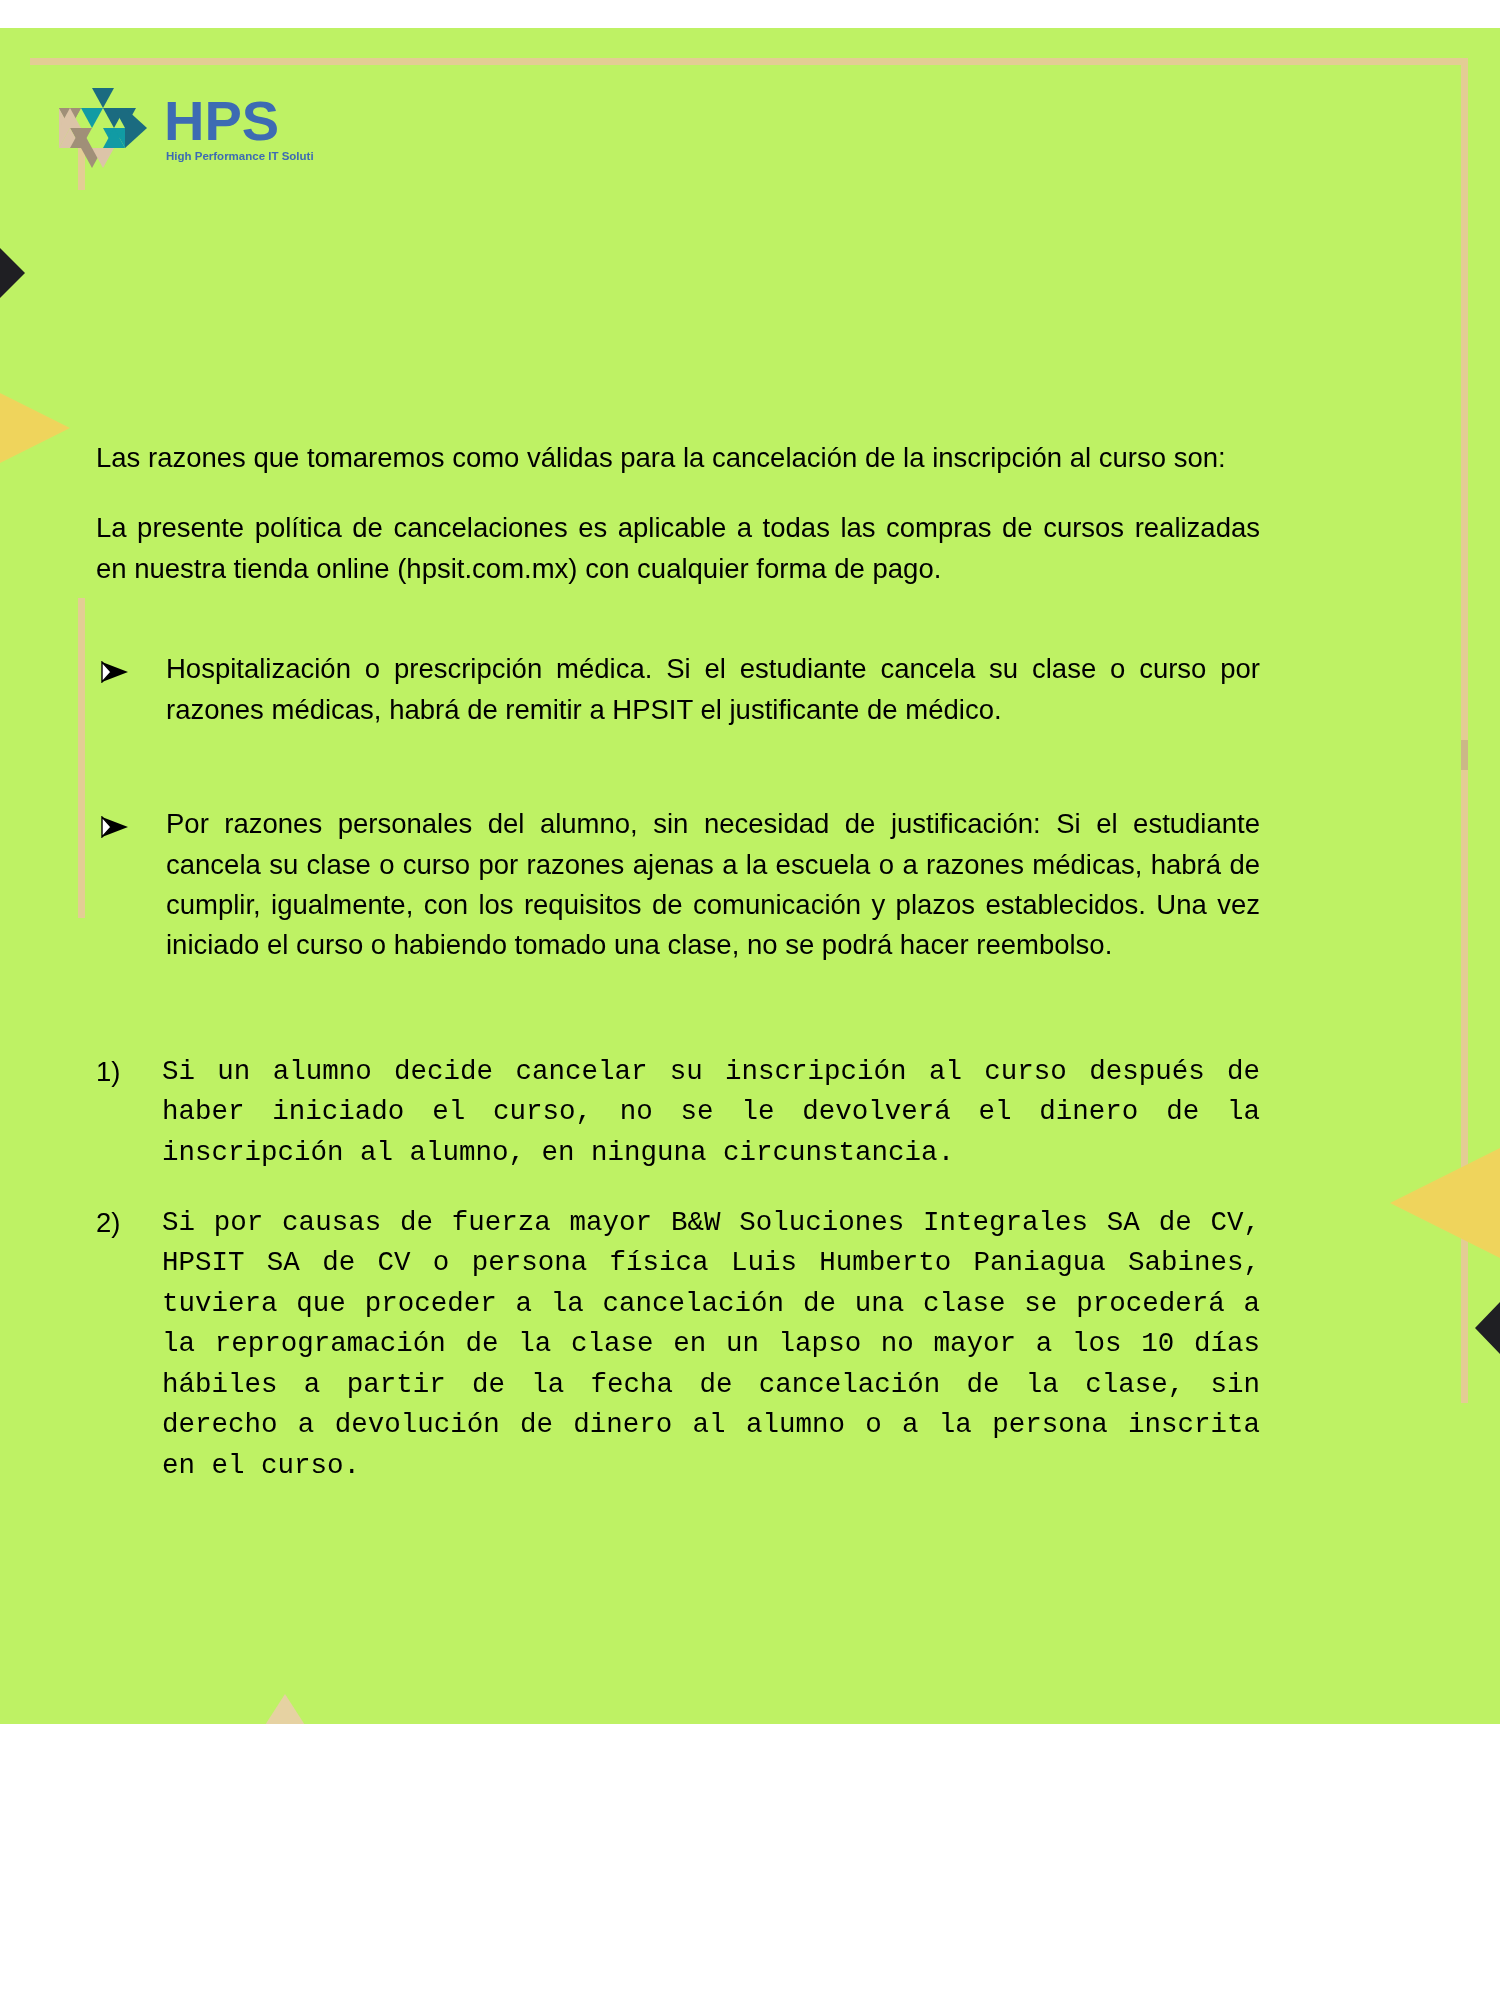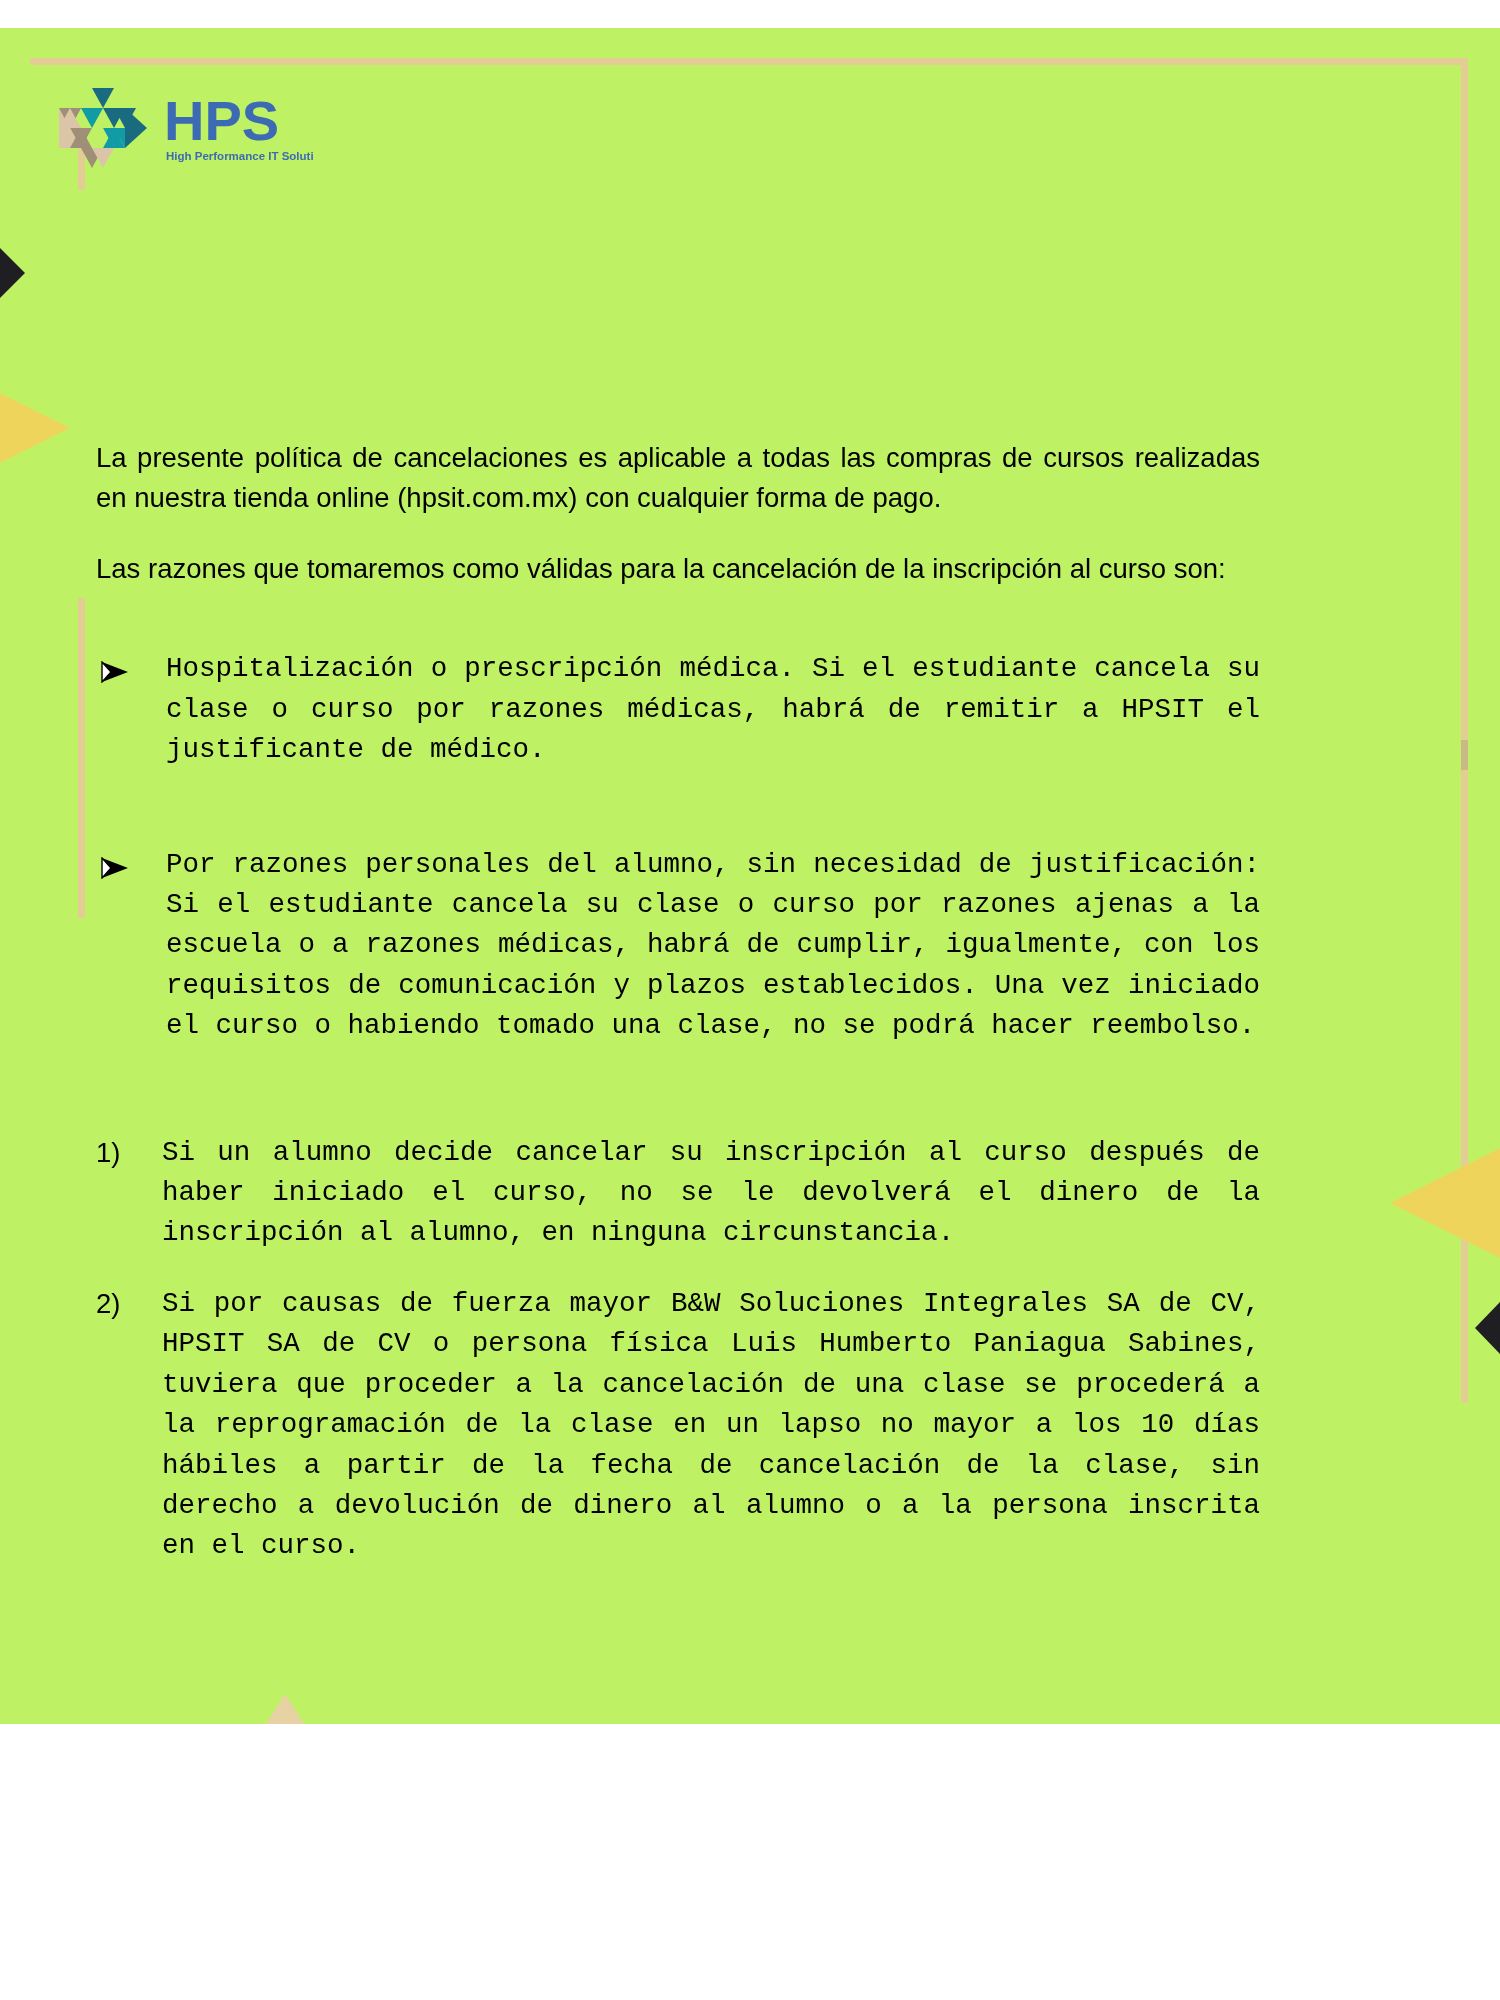"La presente política de cancelaciones" p.para { order: before "Las razones que tomaremos como" -> after "Las razones que tomaremos como" }
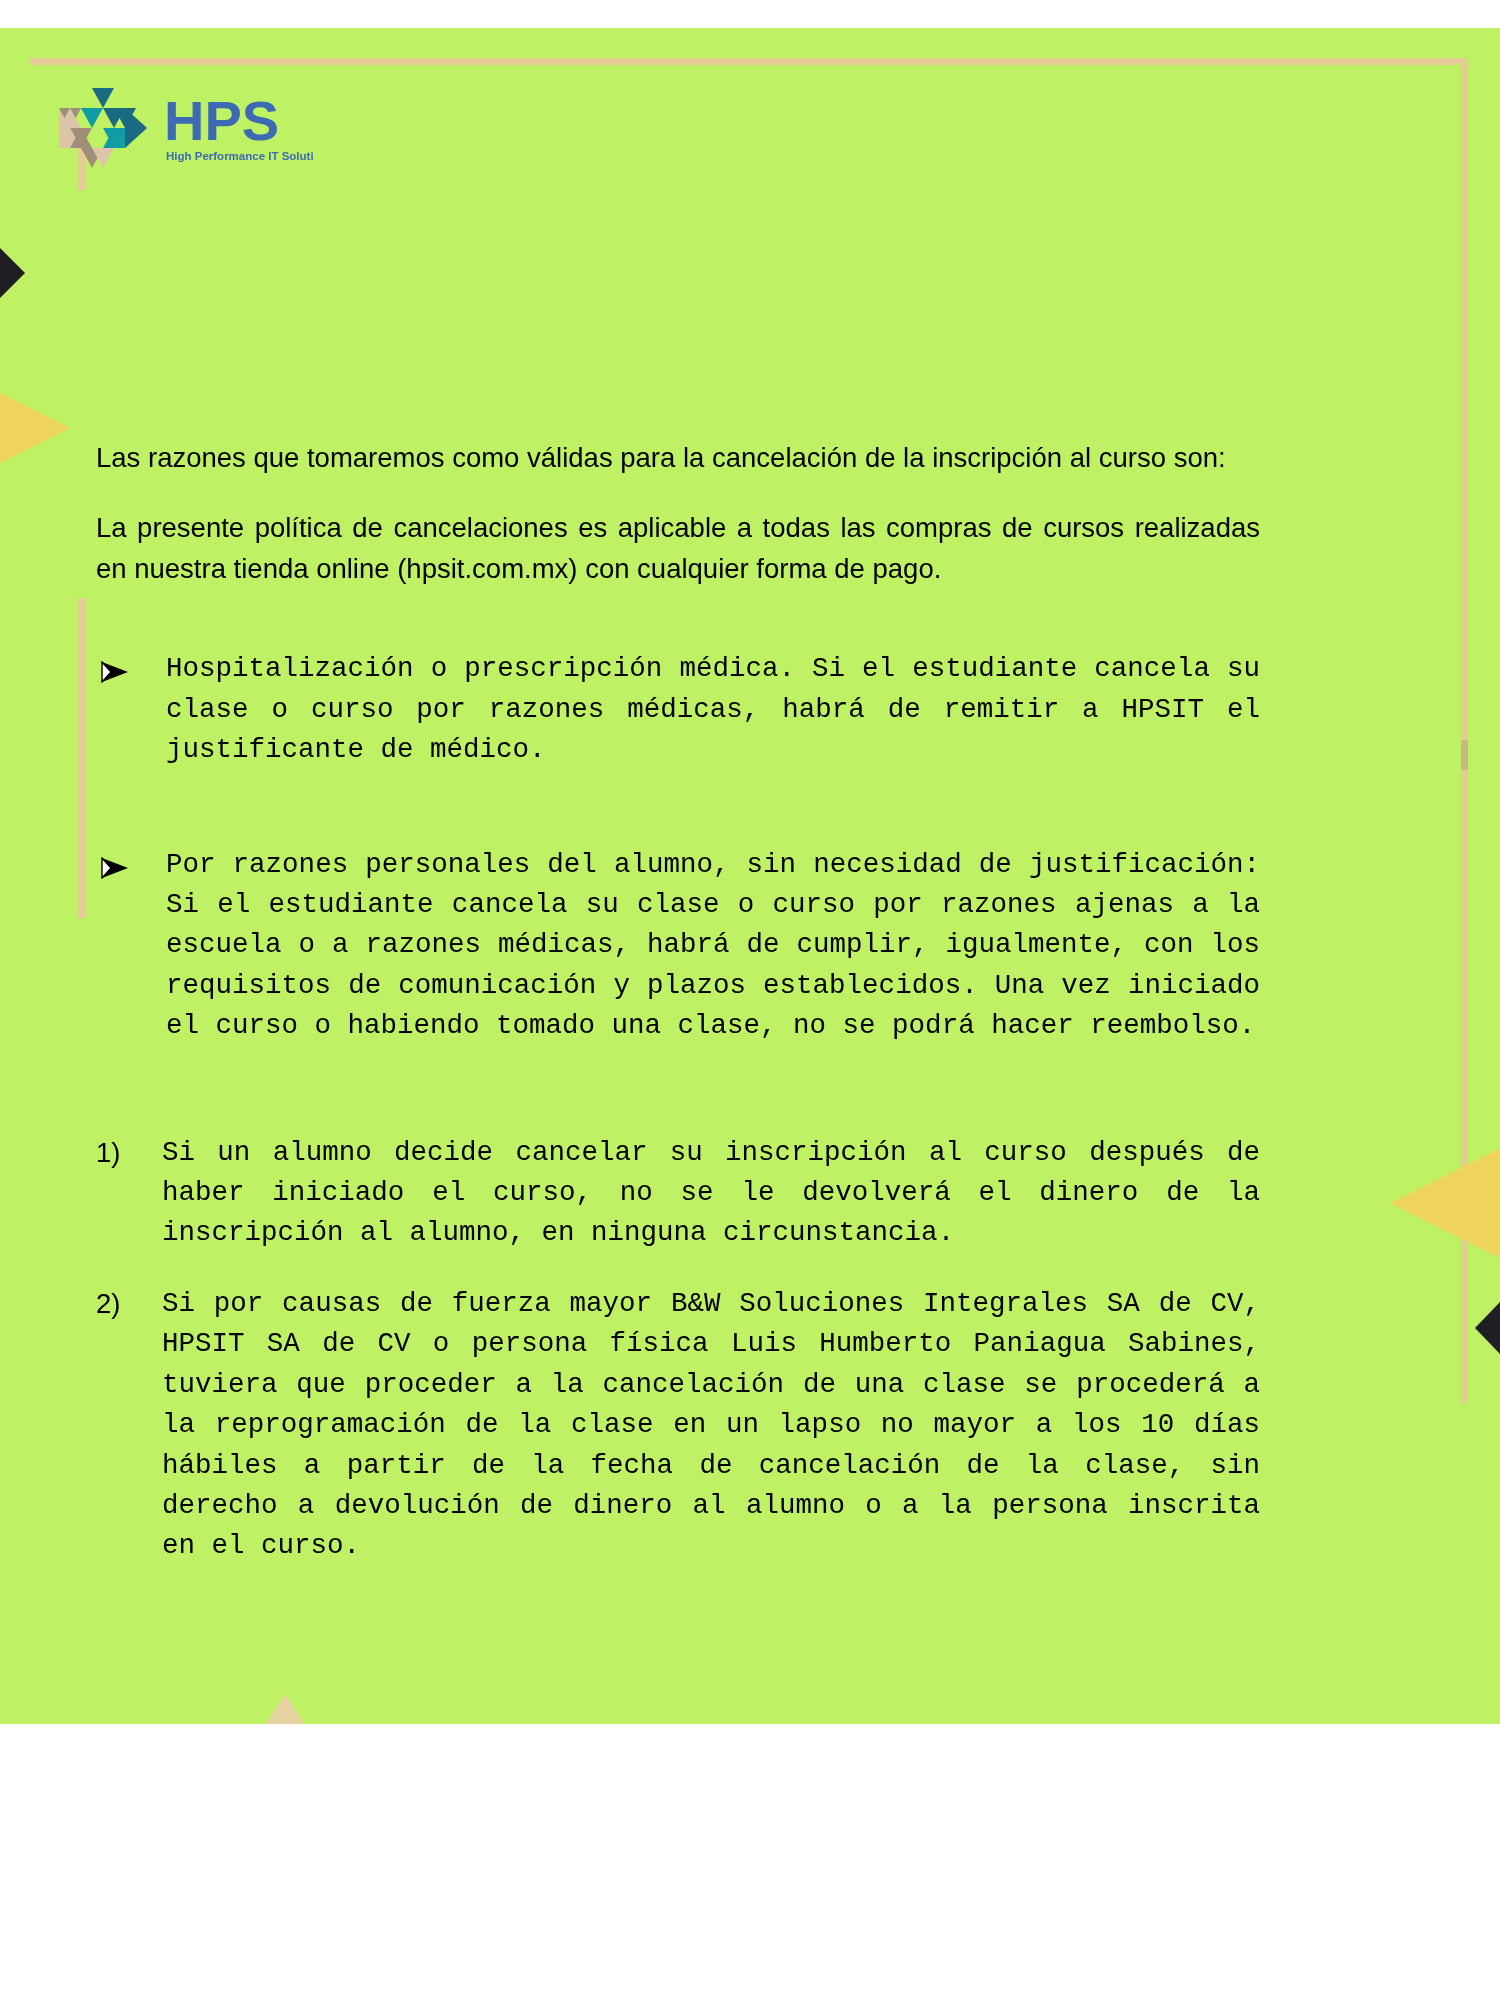"Hospitalización o prescripción médica." .arrow-item .content { font-family: Liberation Mono, monospace -> none }
